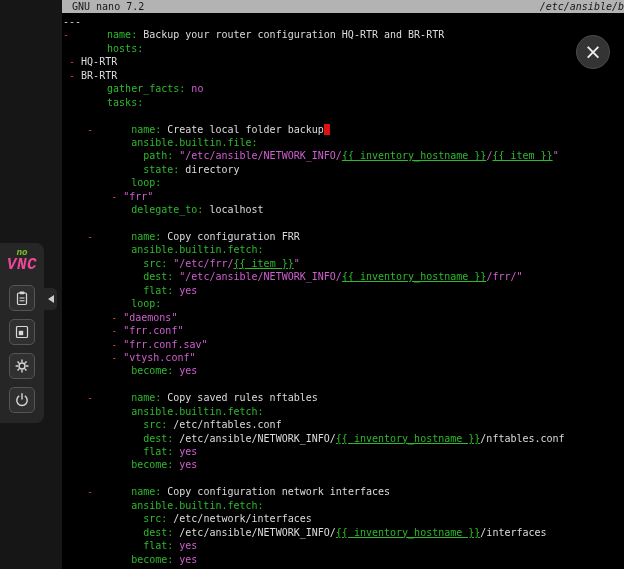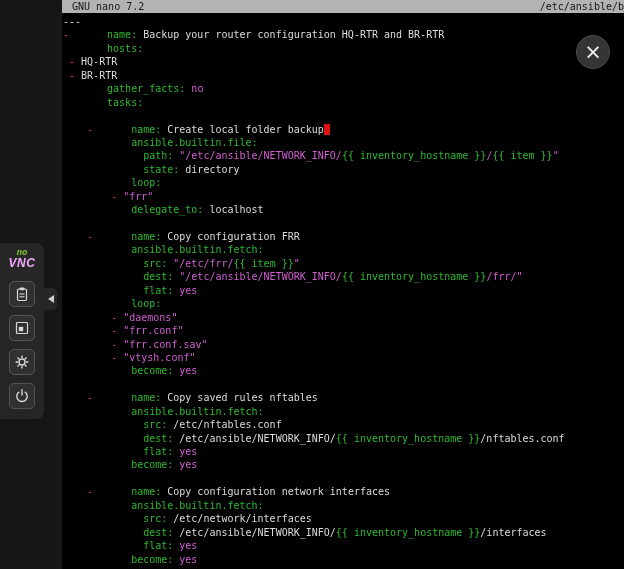"/etc/ansible/b" .titlebar .file { font-style: none -> italic }
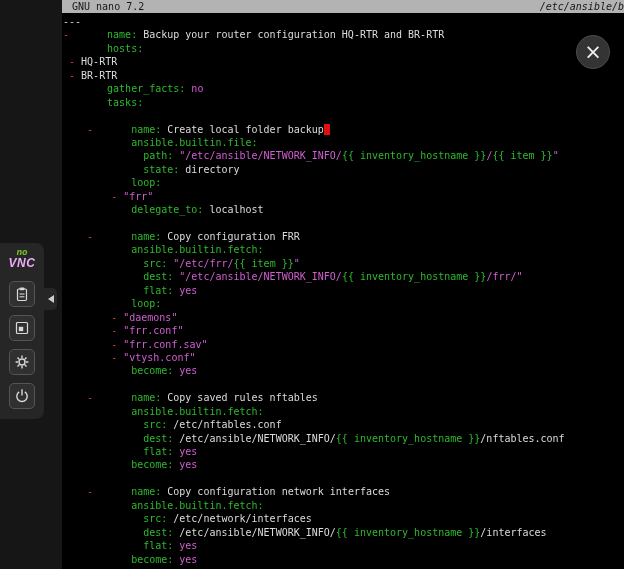"{{ inventory_hostname }}" .c-var { text-decoration: none -> underline }
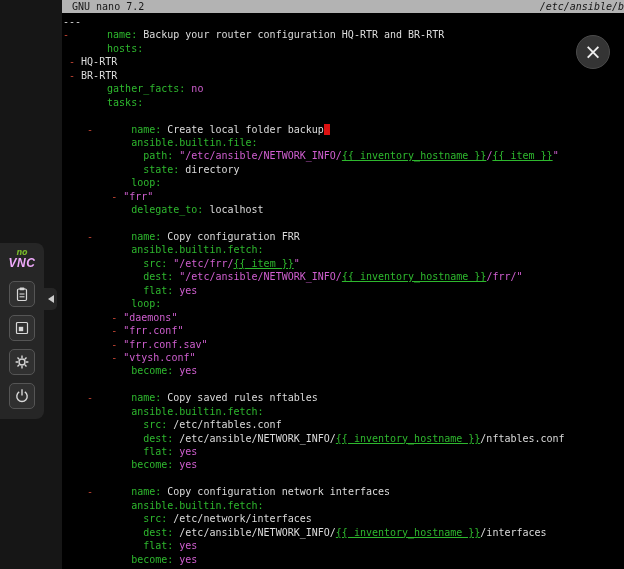"VNC" .logo-vnc { color: #f0abfc -> #ec4899; font-family: Liberation Sans, sans-serif -> Liberation Mono, monospace; font-size: 12px -> 16px }
